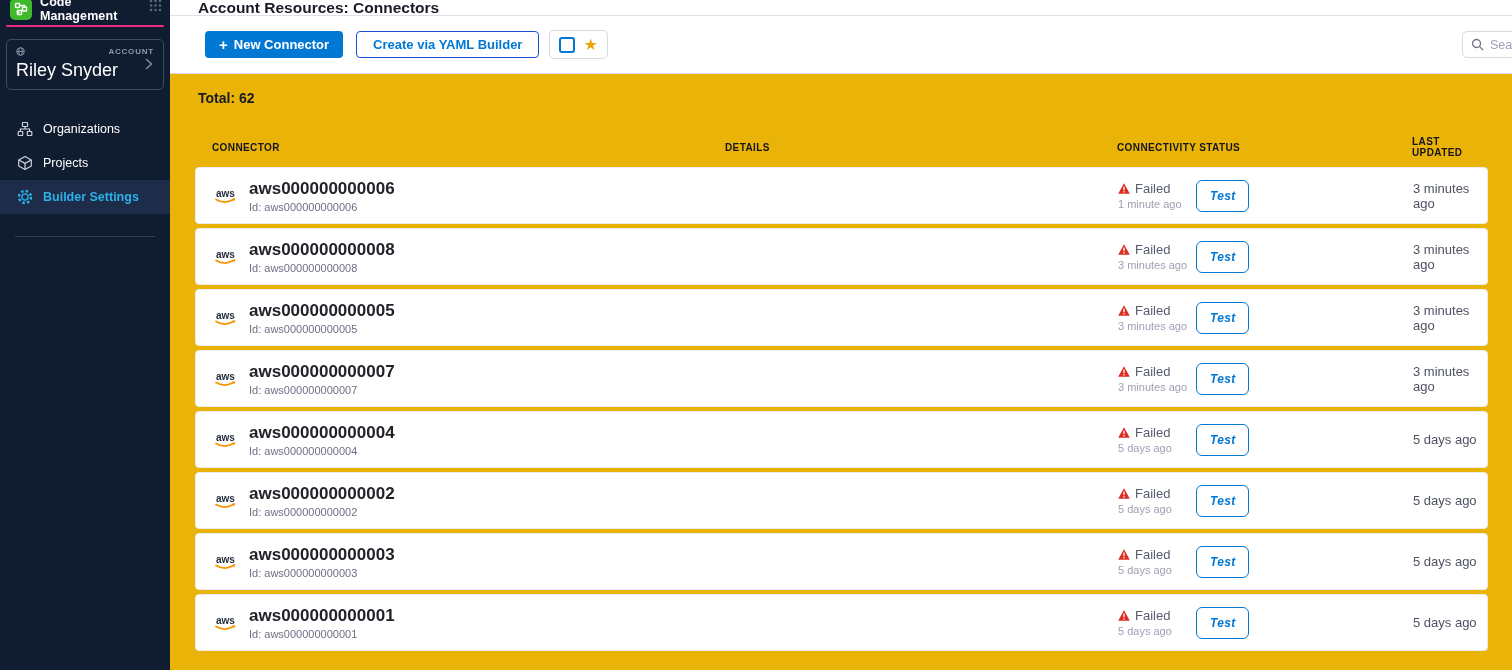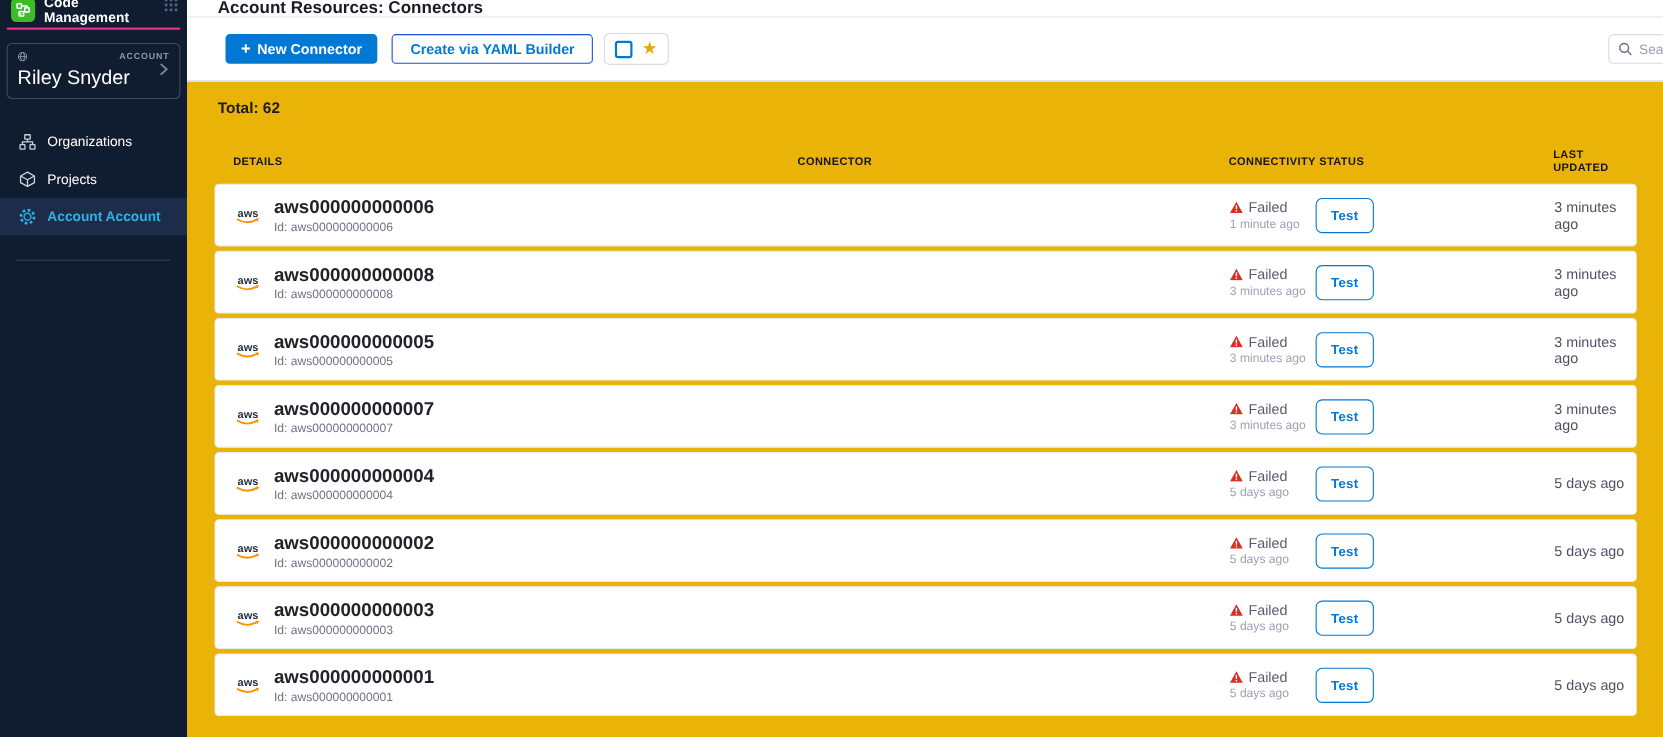"DETAILS" span.col { order: before "CONNECTOR" -> after "CONNECTOR" }
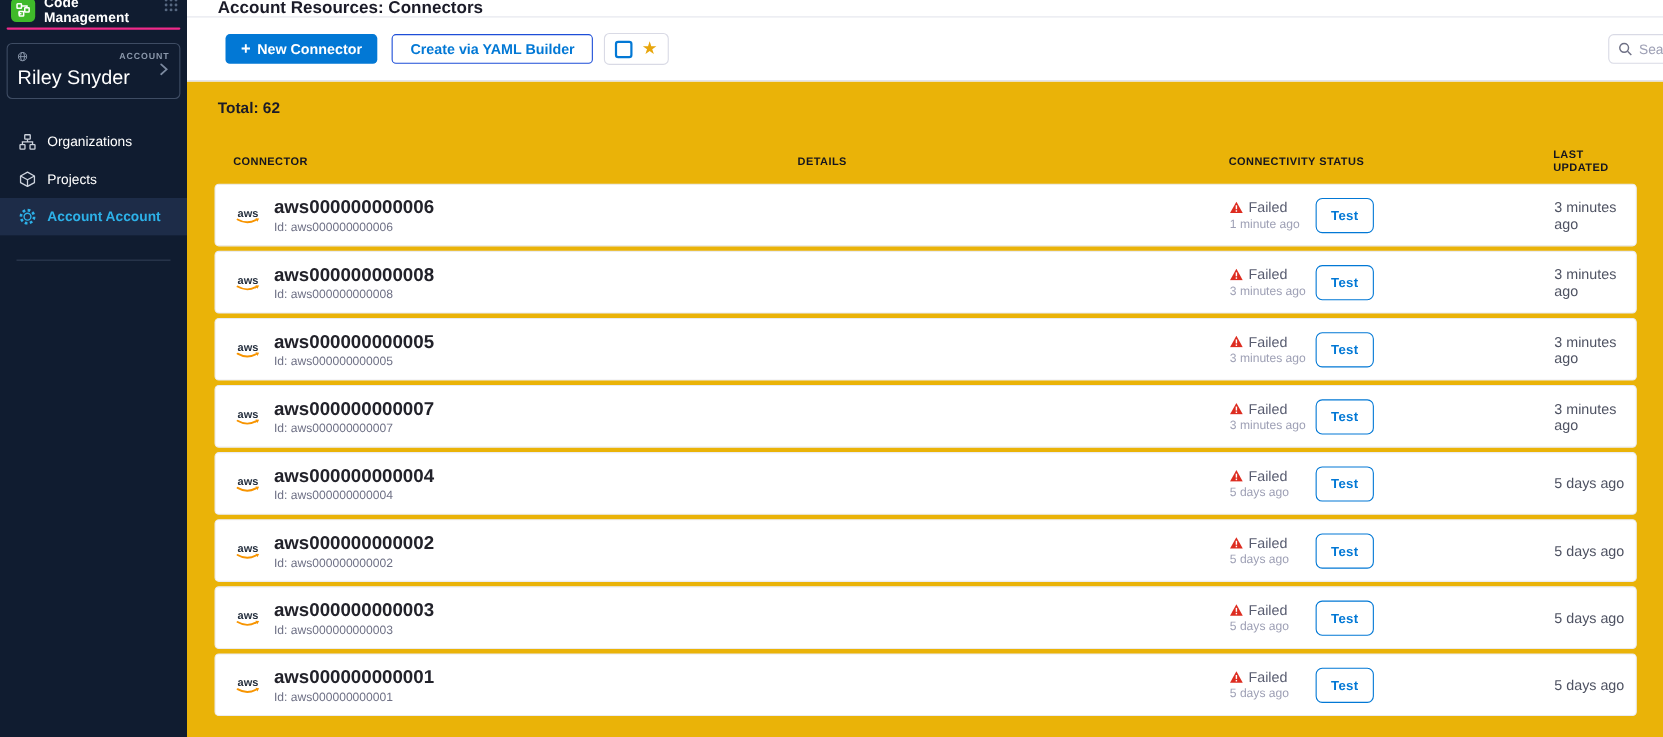"Account Account" span { text: Account Account -> Builder Settings }
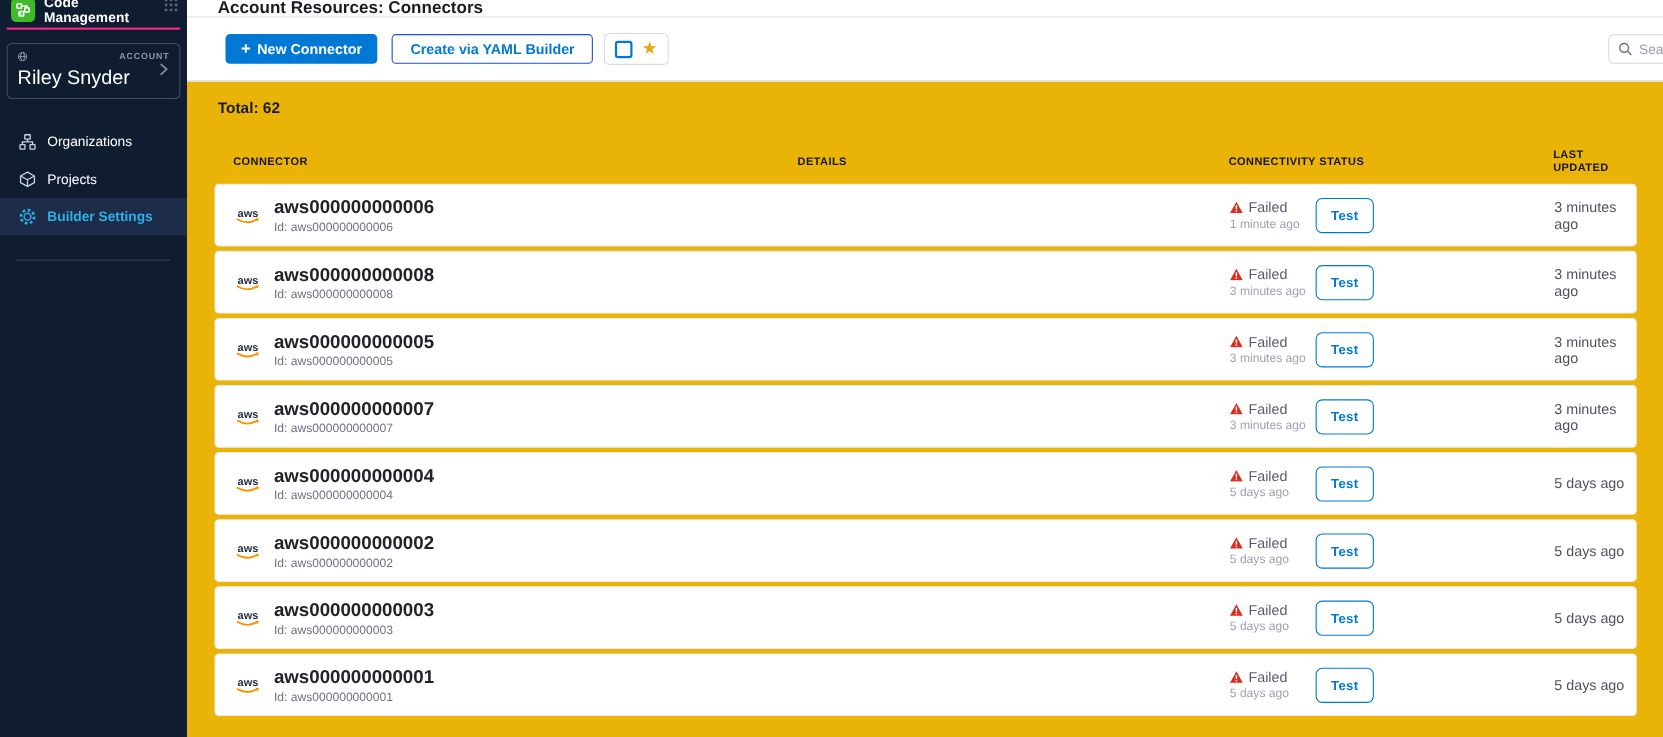"Test" .btn-test { font-style: none -> italic }
